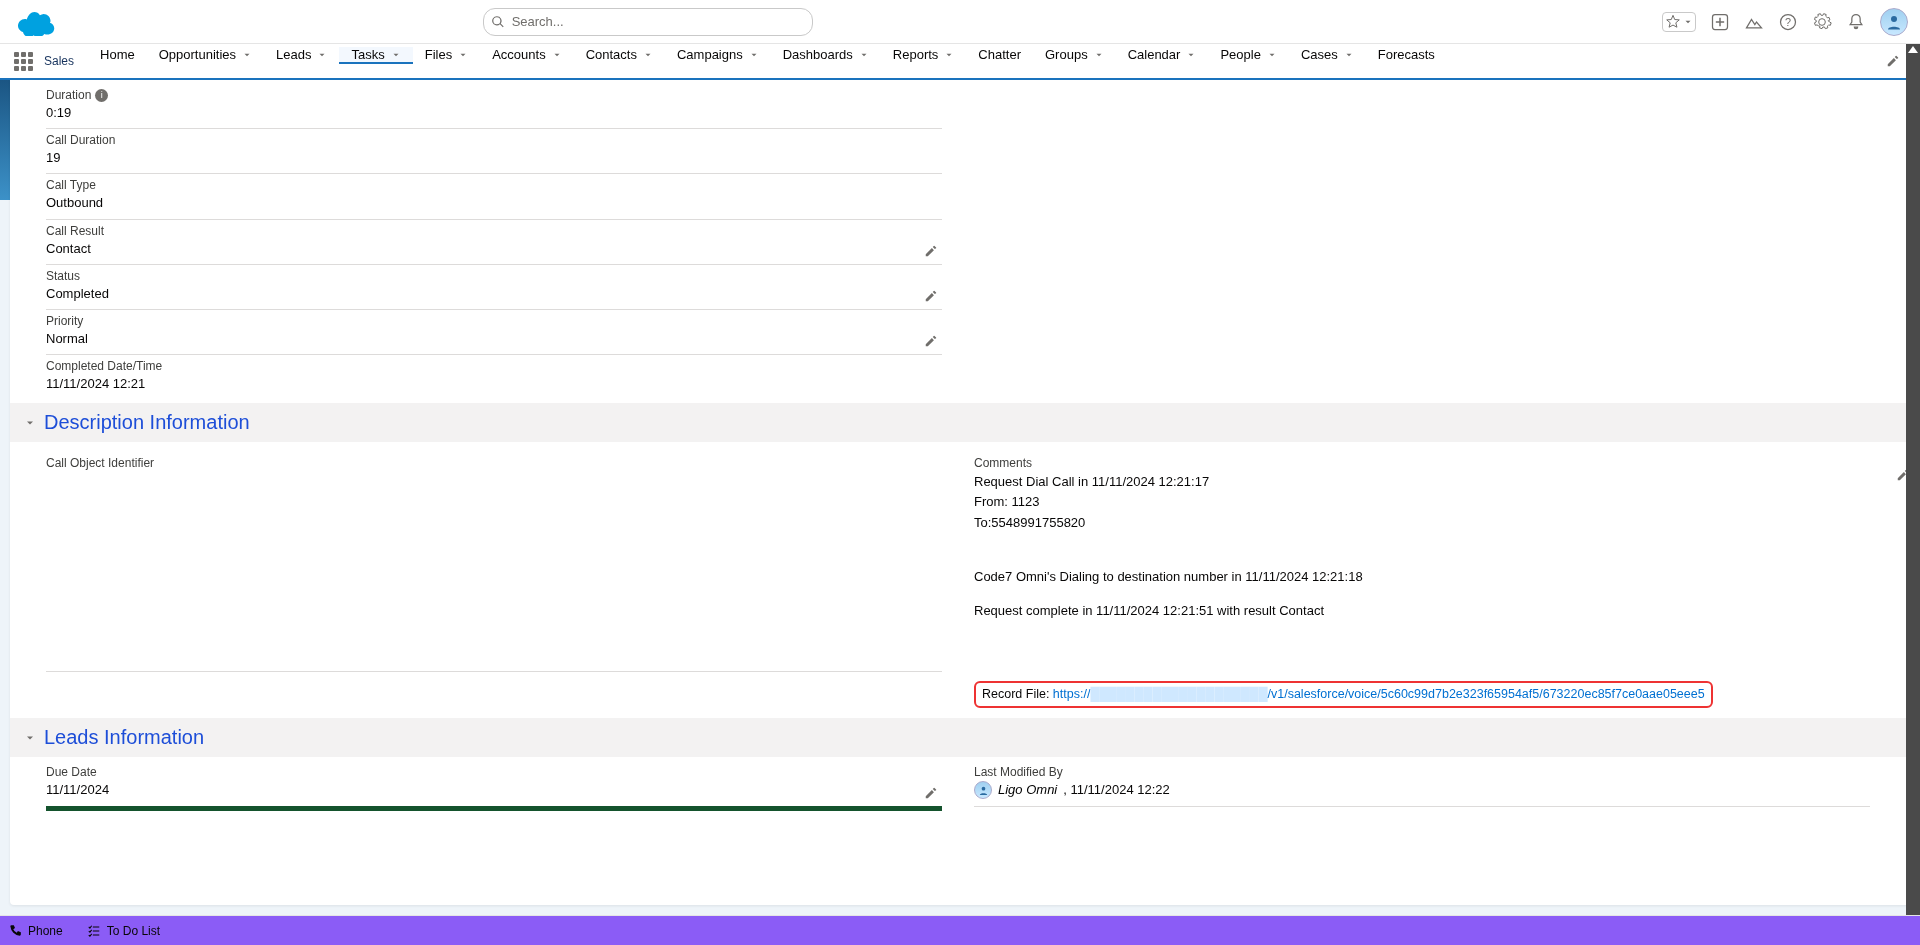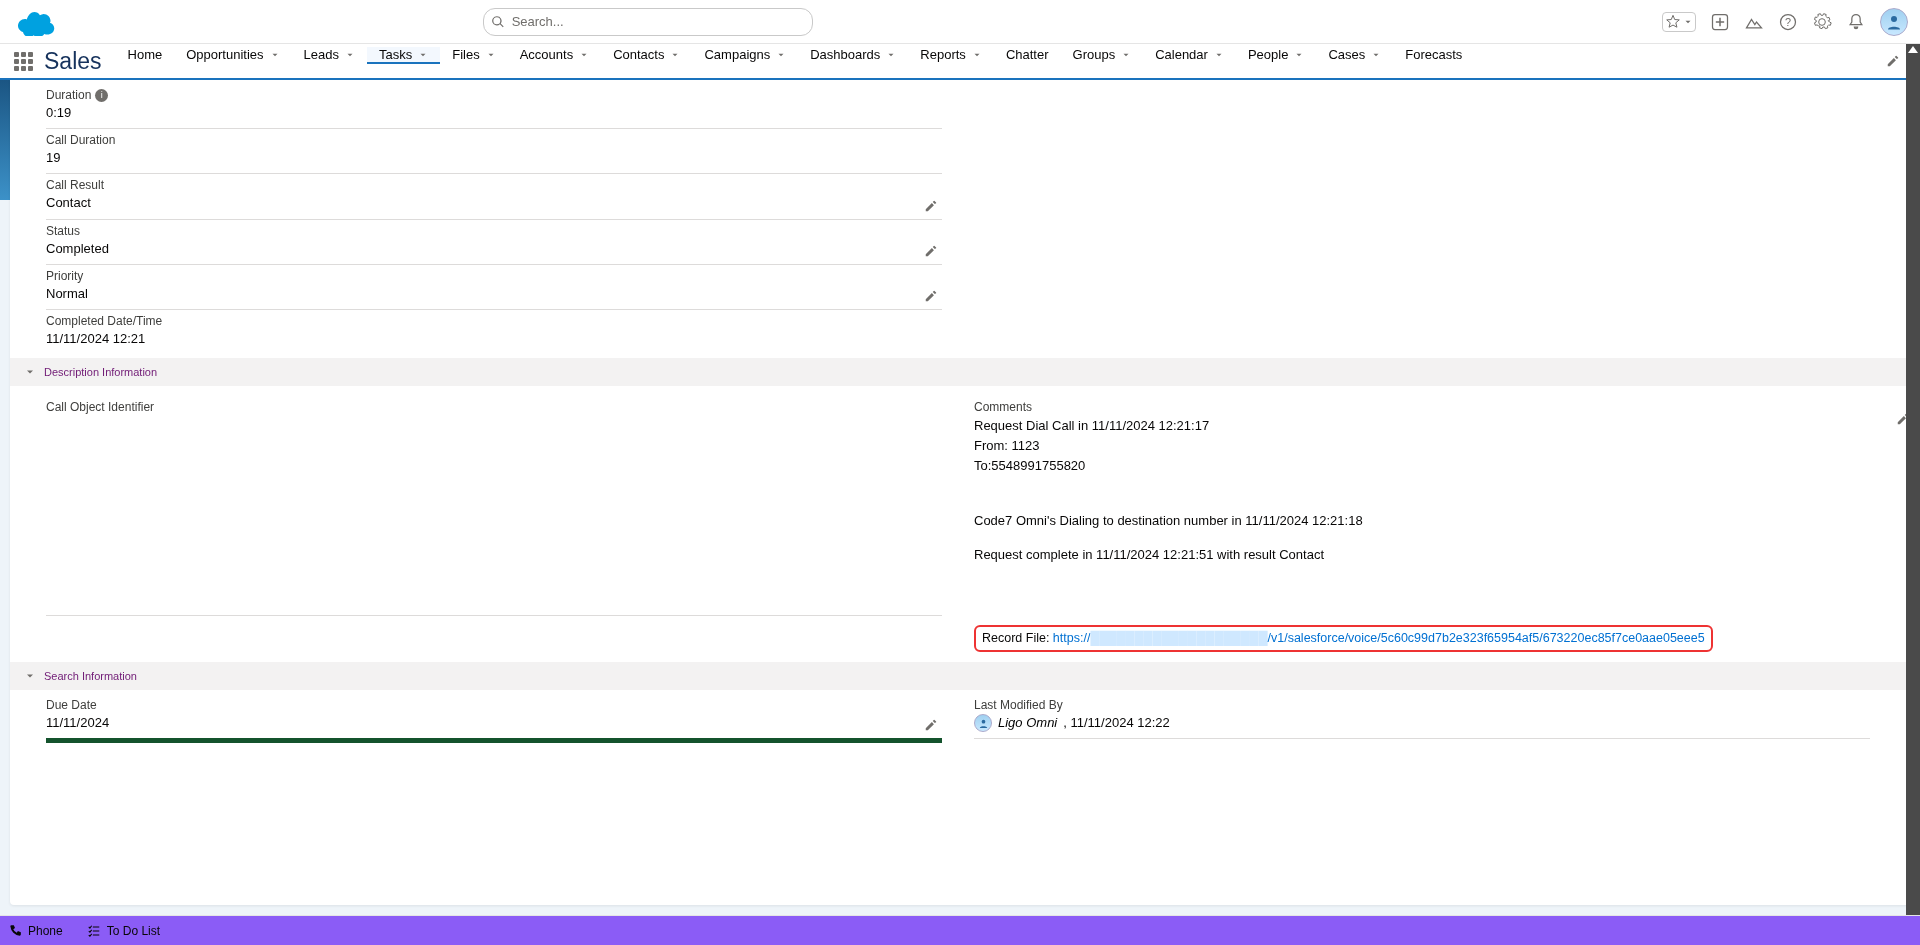"Sales" .app-name { font-size: 23px -> 12px }
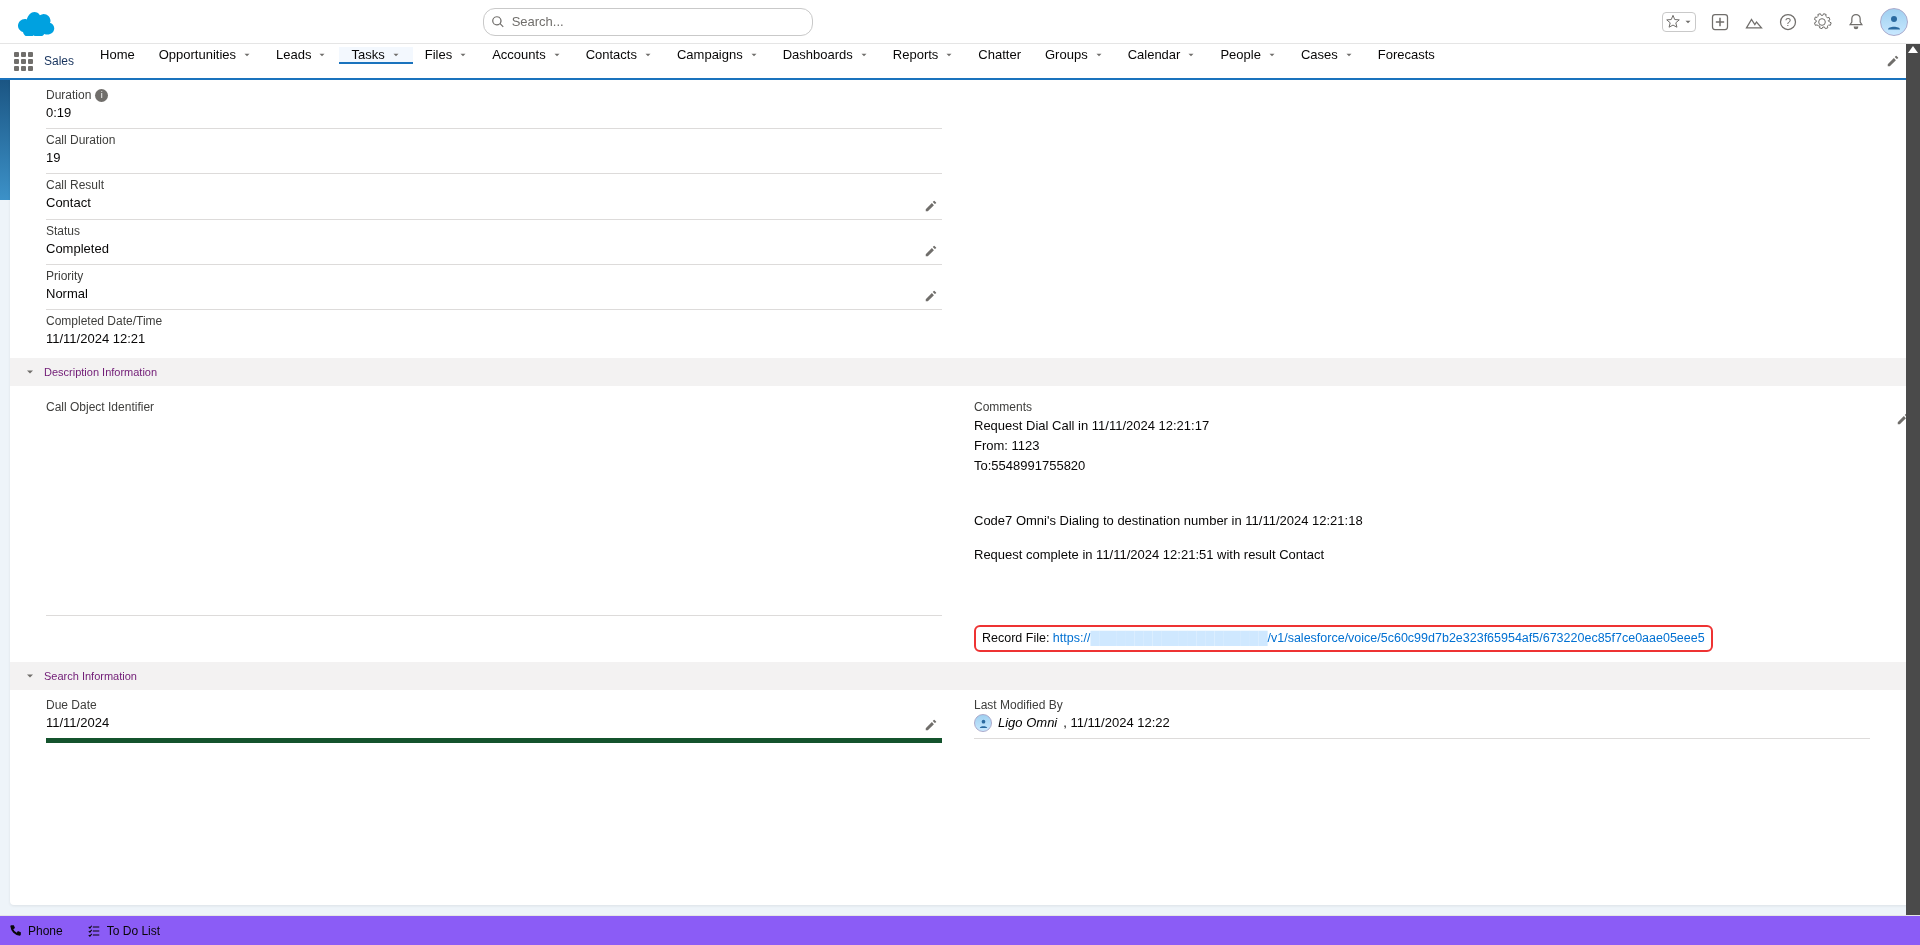"Call Type" div.field { html: none -> <div> <div>Call Type</div> <div>Outbound</div> </div> }
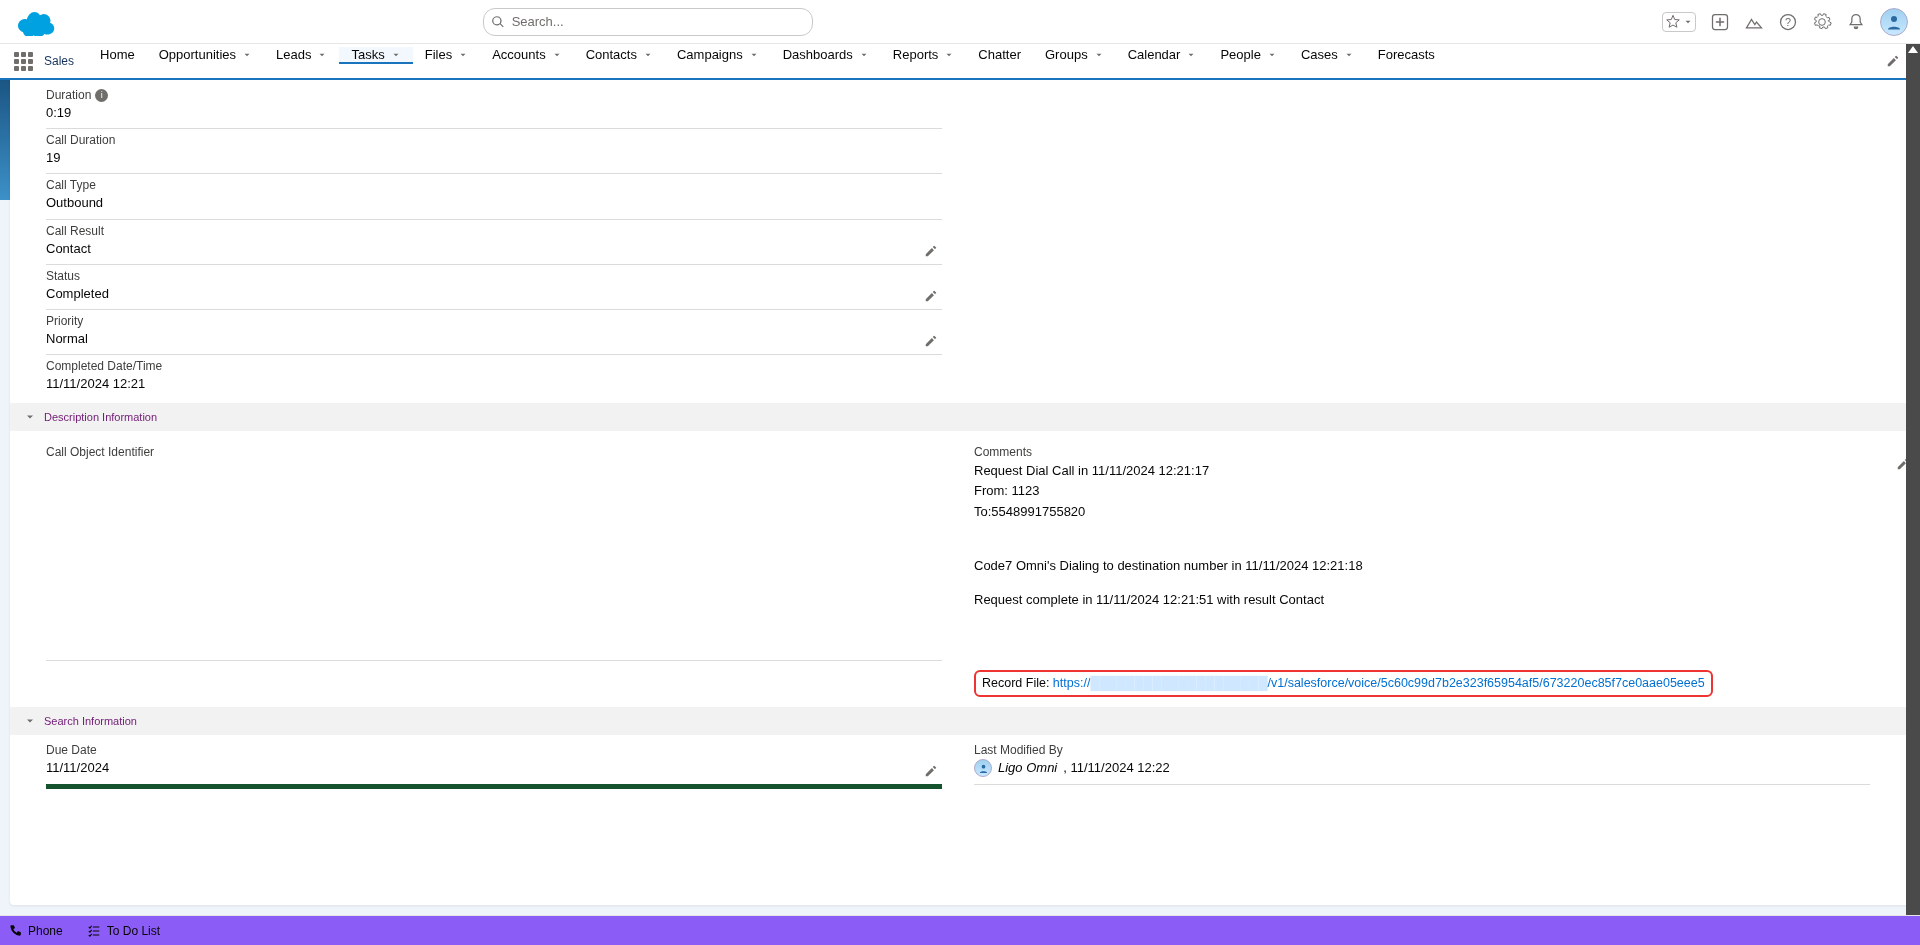"Description Information" .section-hdr { color: #701a75 -> #1d4ed8; font-size: 11px -> 20px }
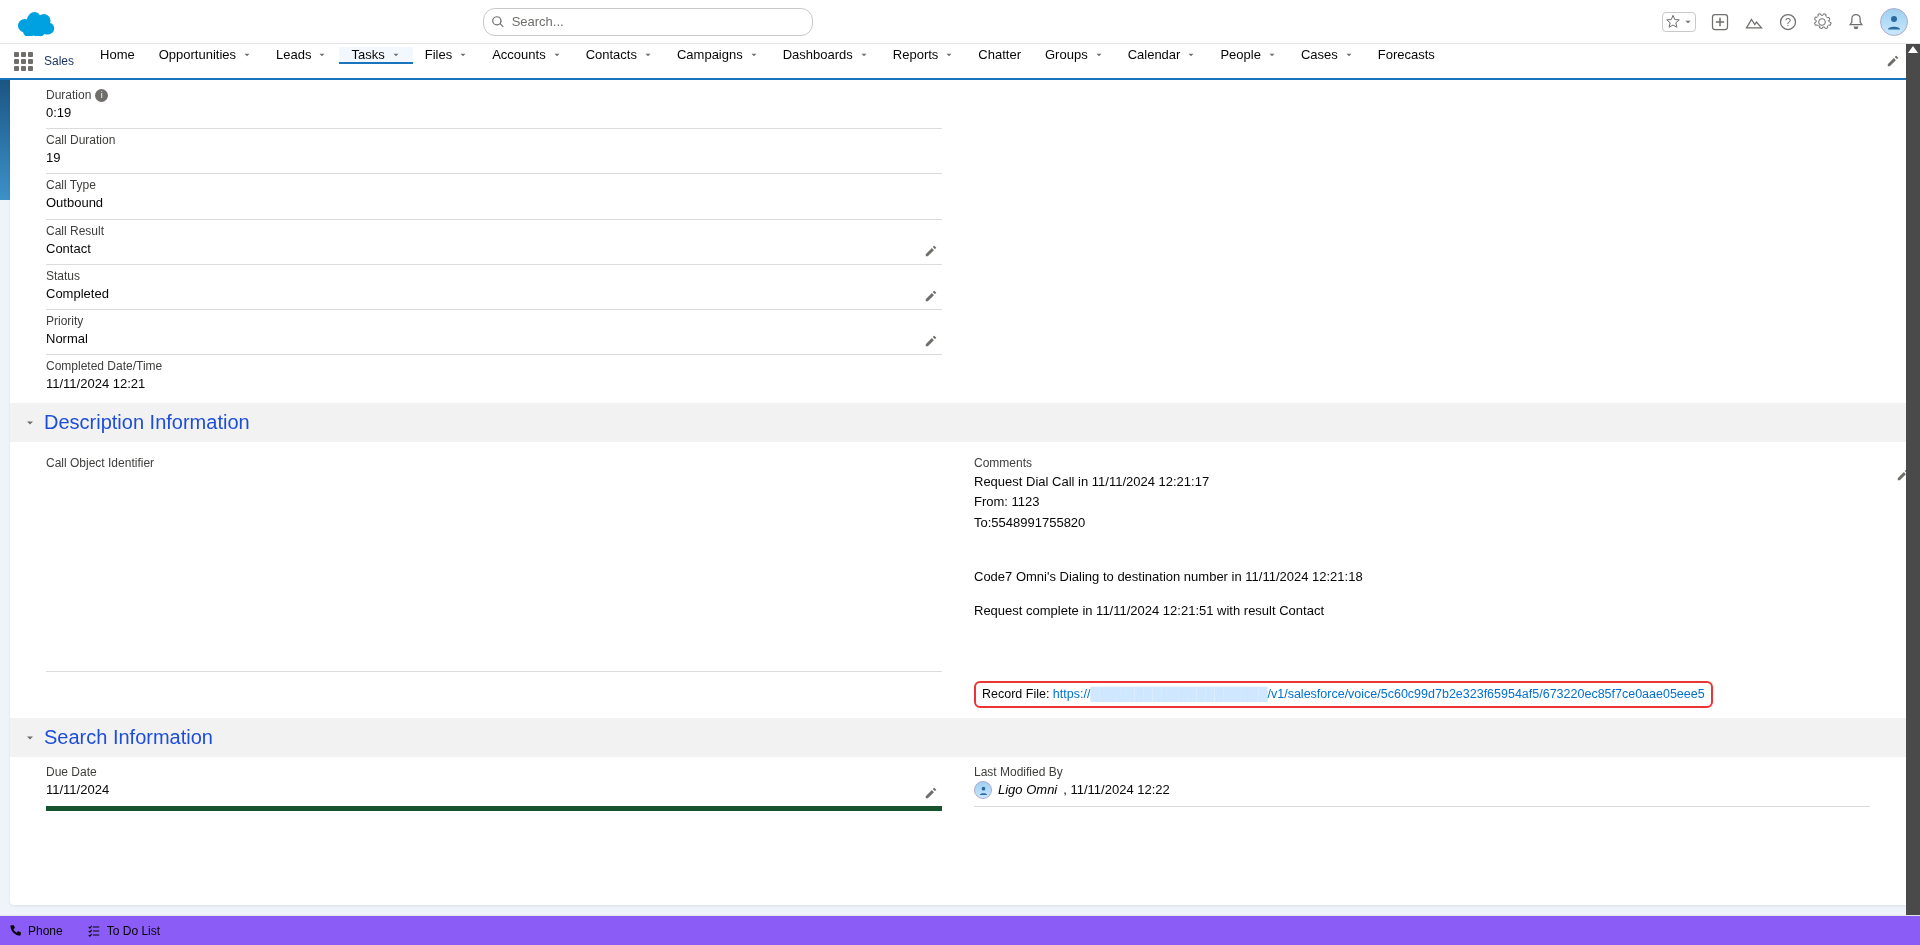"Search Information" span { text: Search -> Leads }
